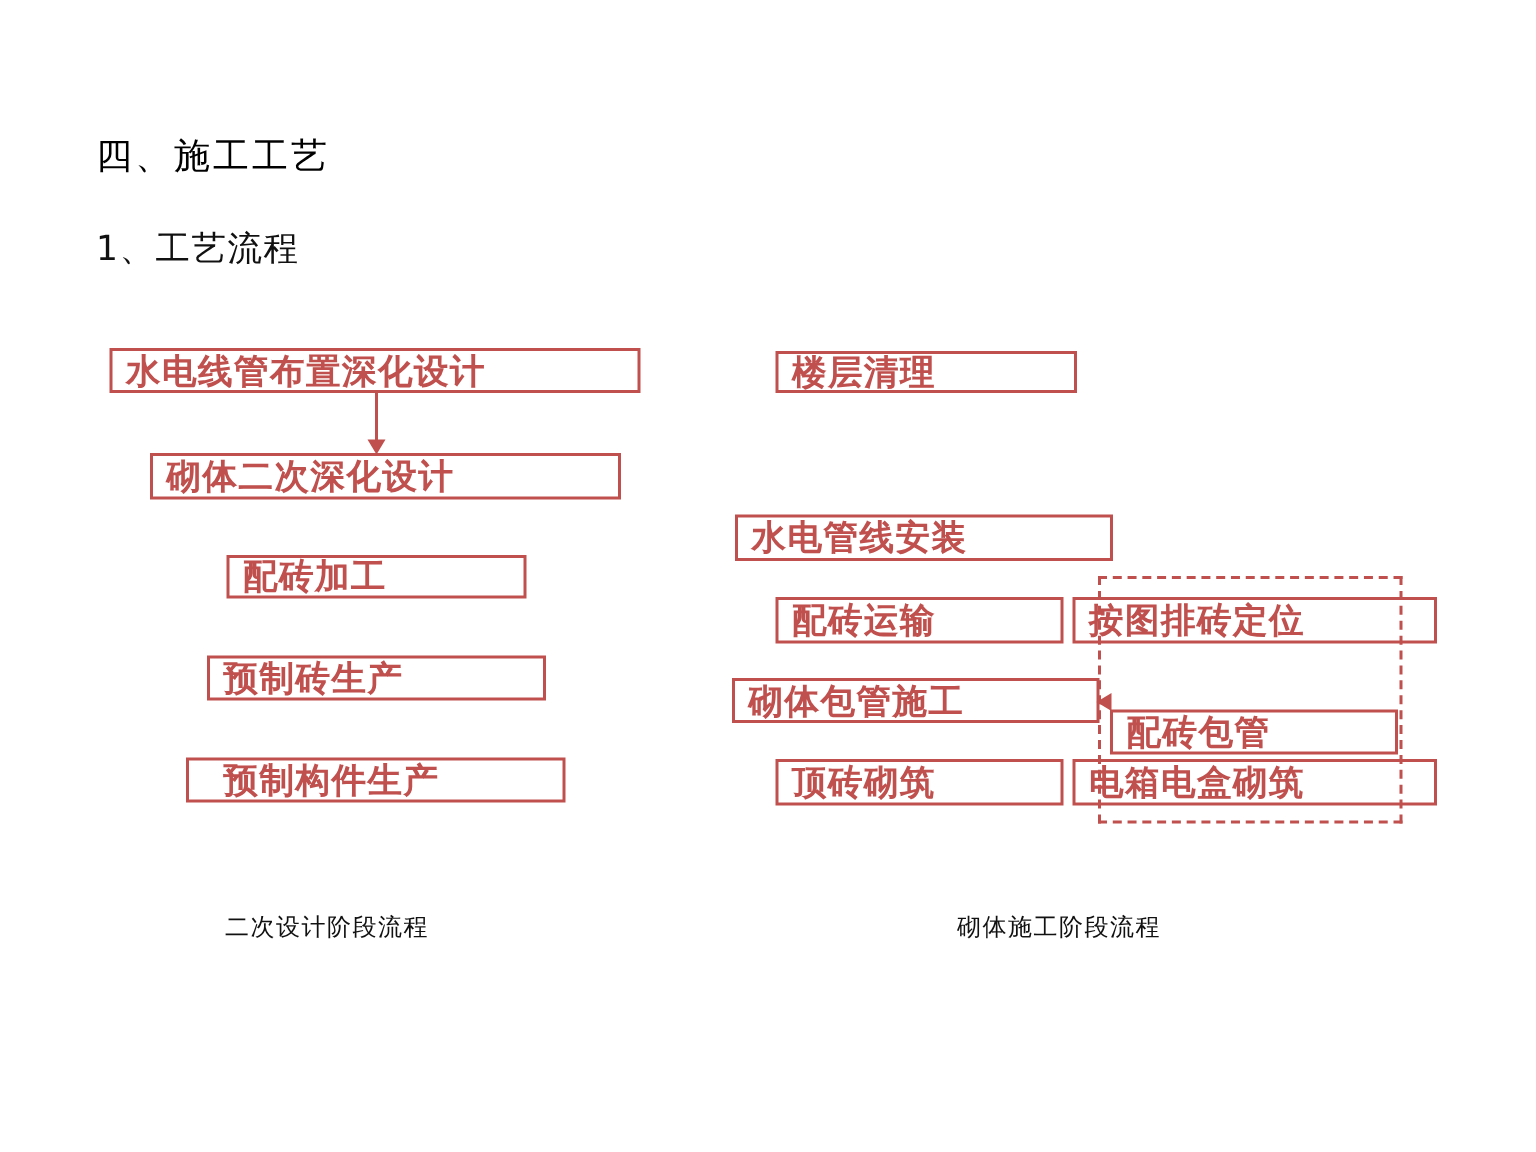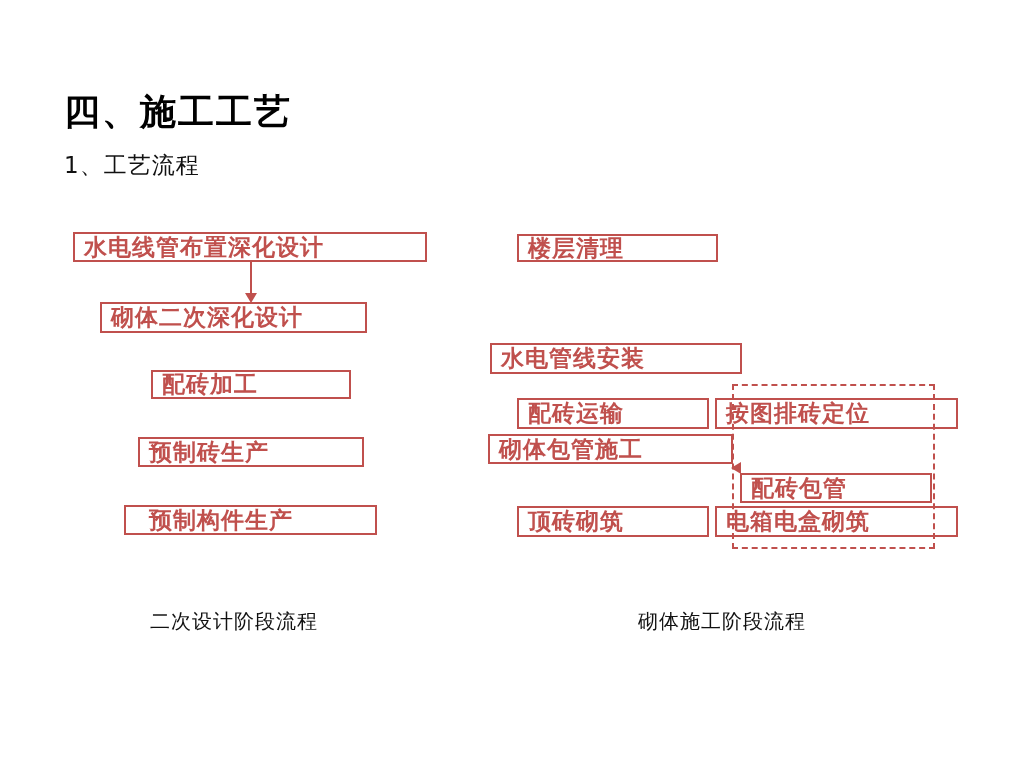"四、施工工艺" .title { font-size: 36px -> 24px; font-weight: bold -> normal }
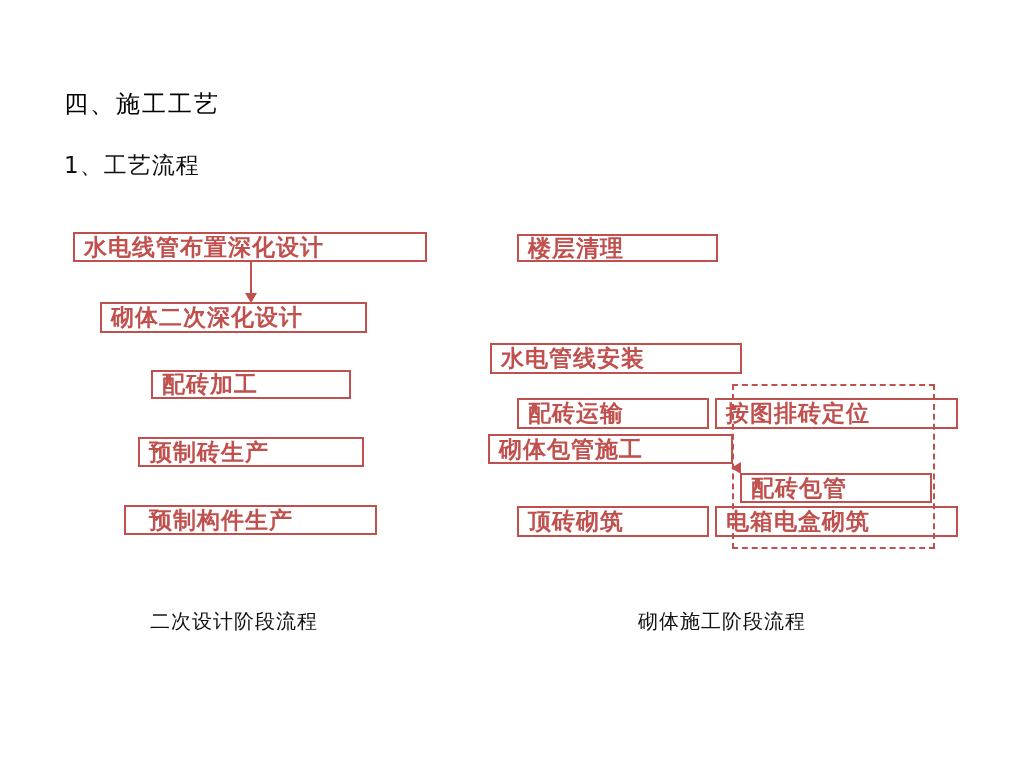"砌体二次深化设计" .l2 { width: 267px -> 314px }
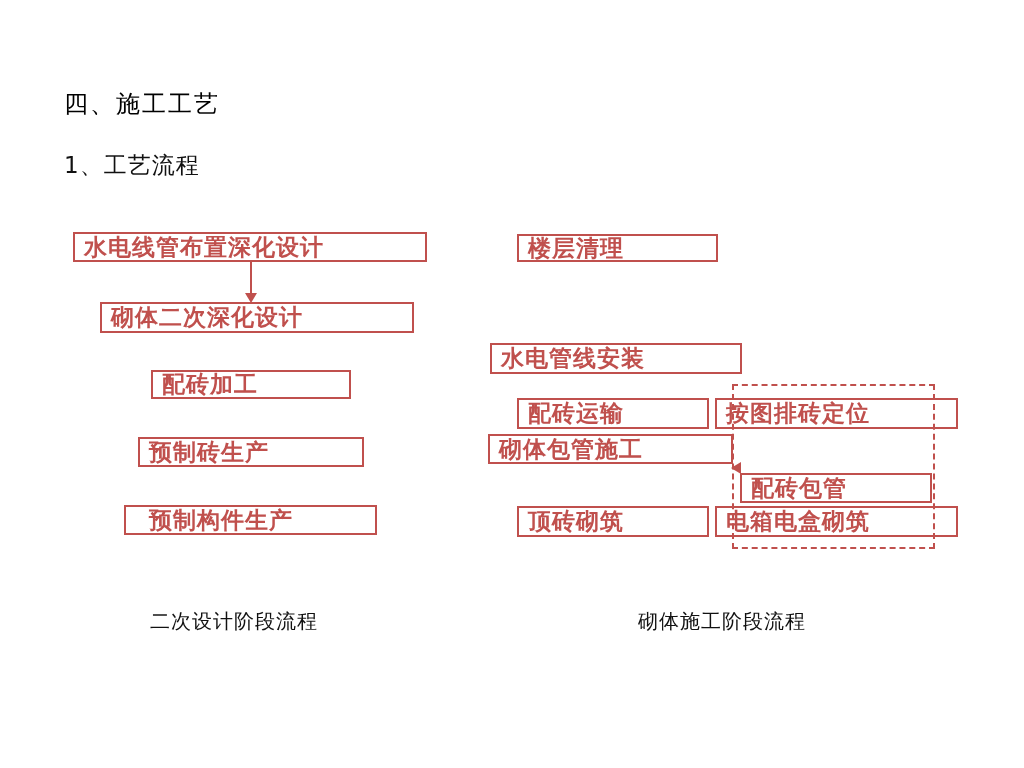"砌体包管施工" .r5a { top: 434px -> 452px }
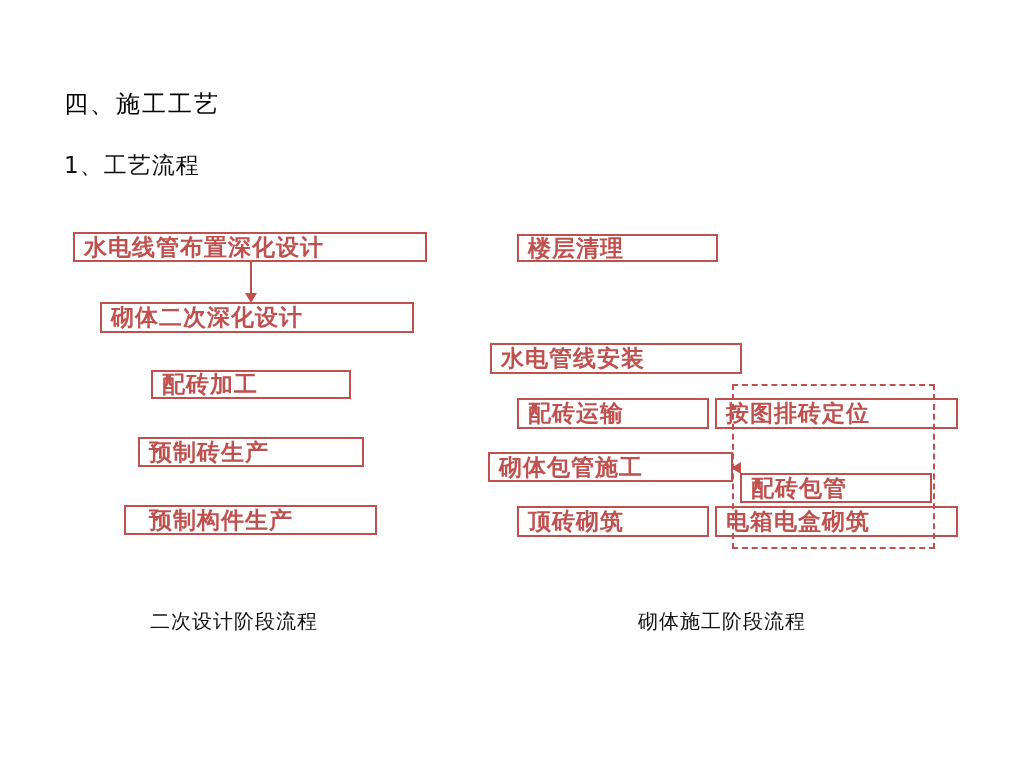"二次设计阶段流程" .caption { font-size: 20px -> 16px }
